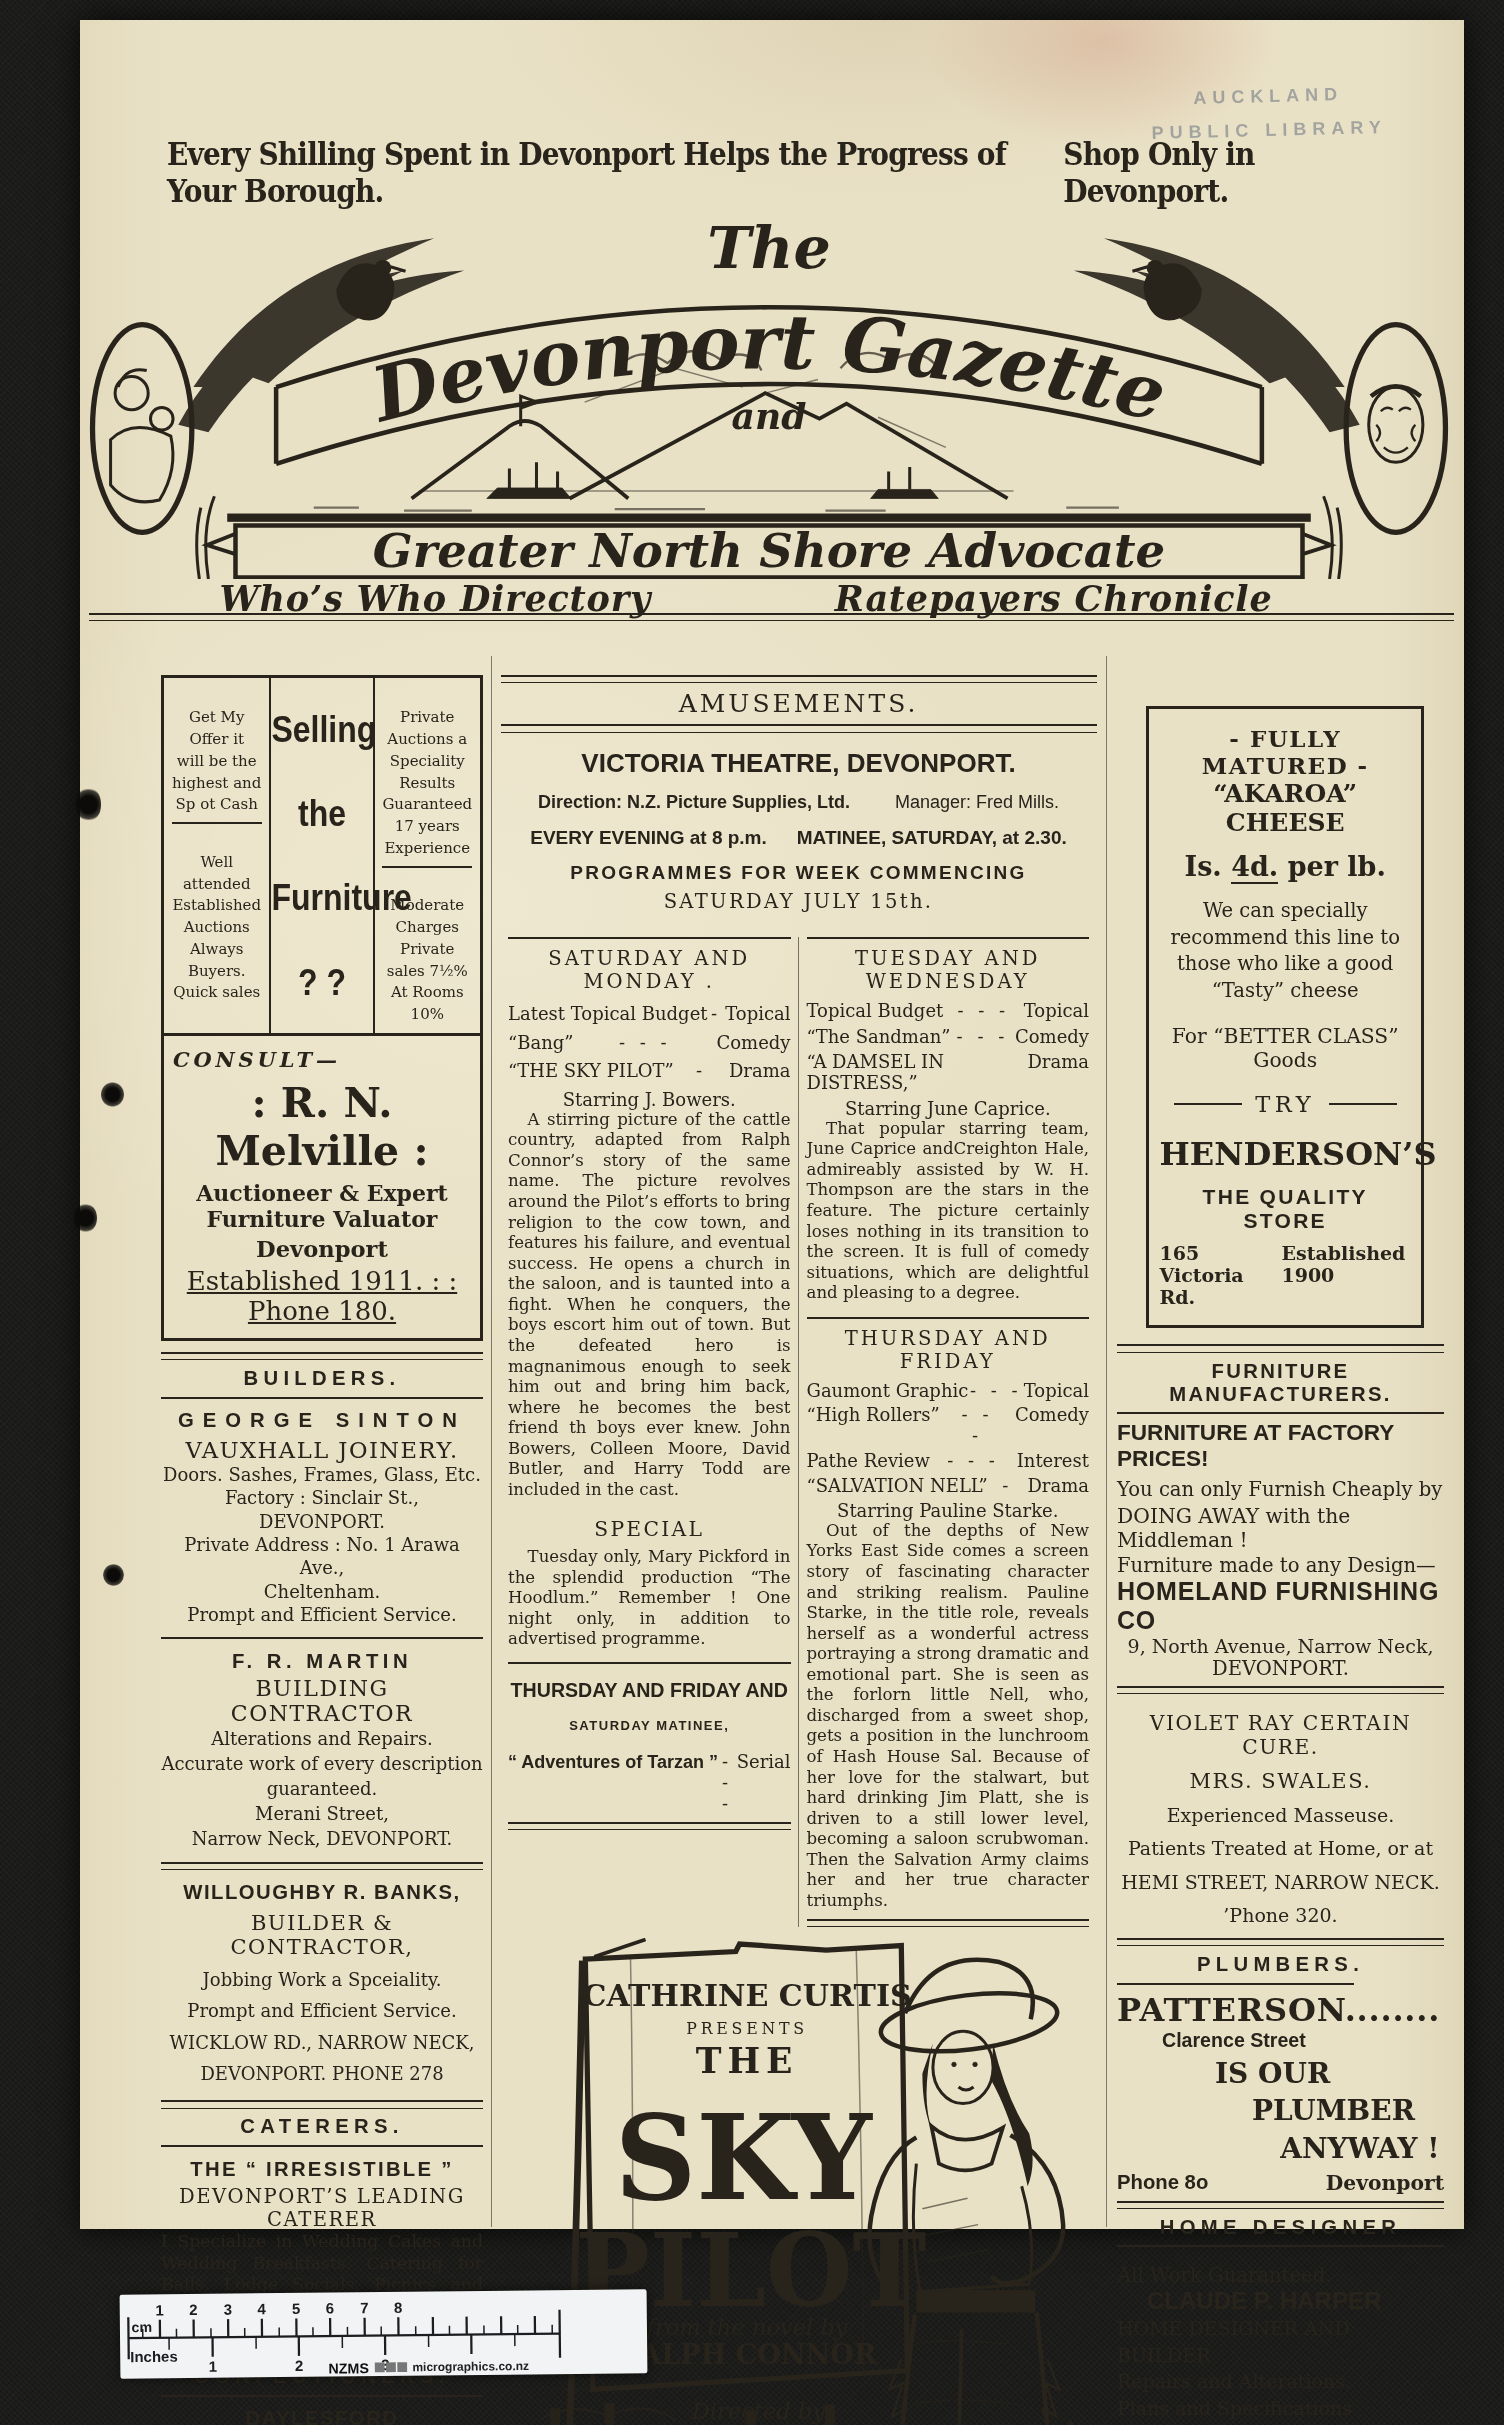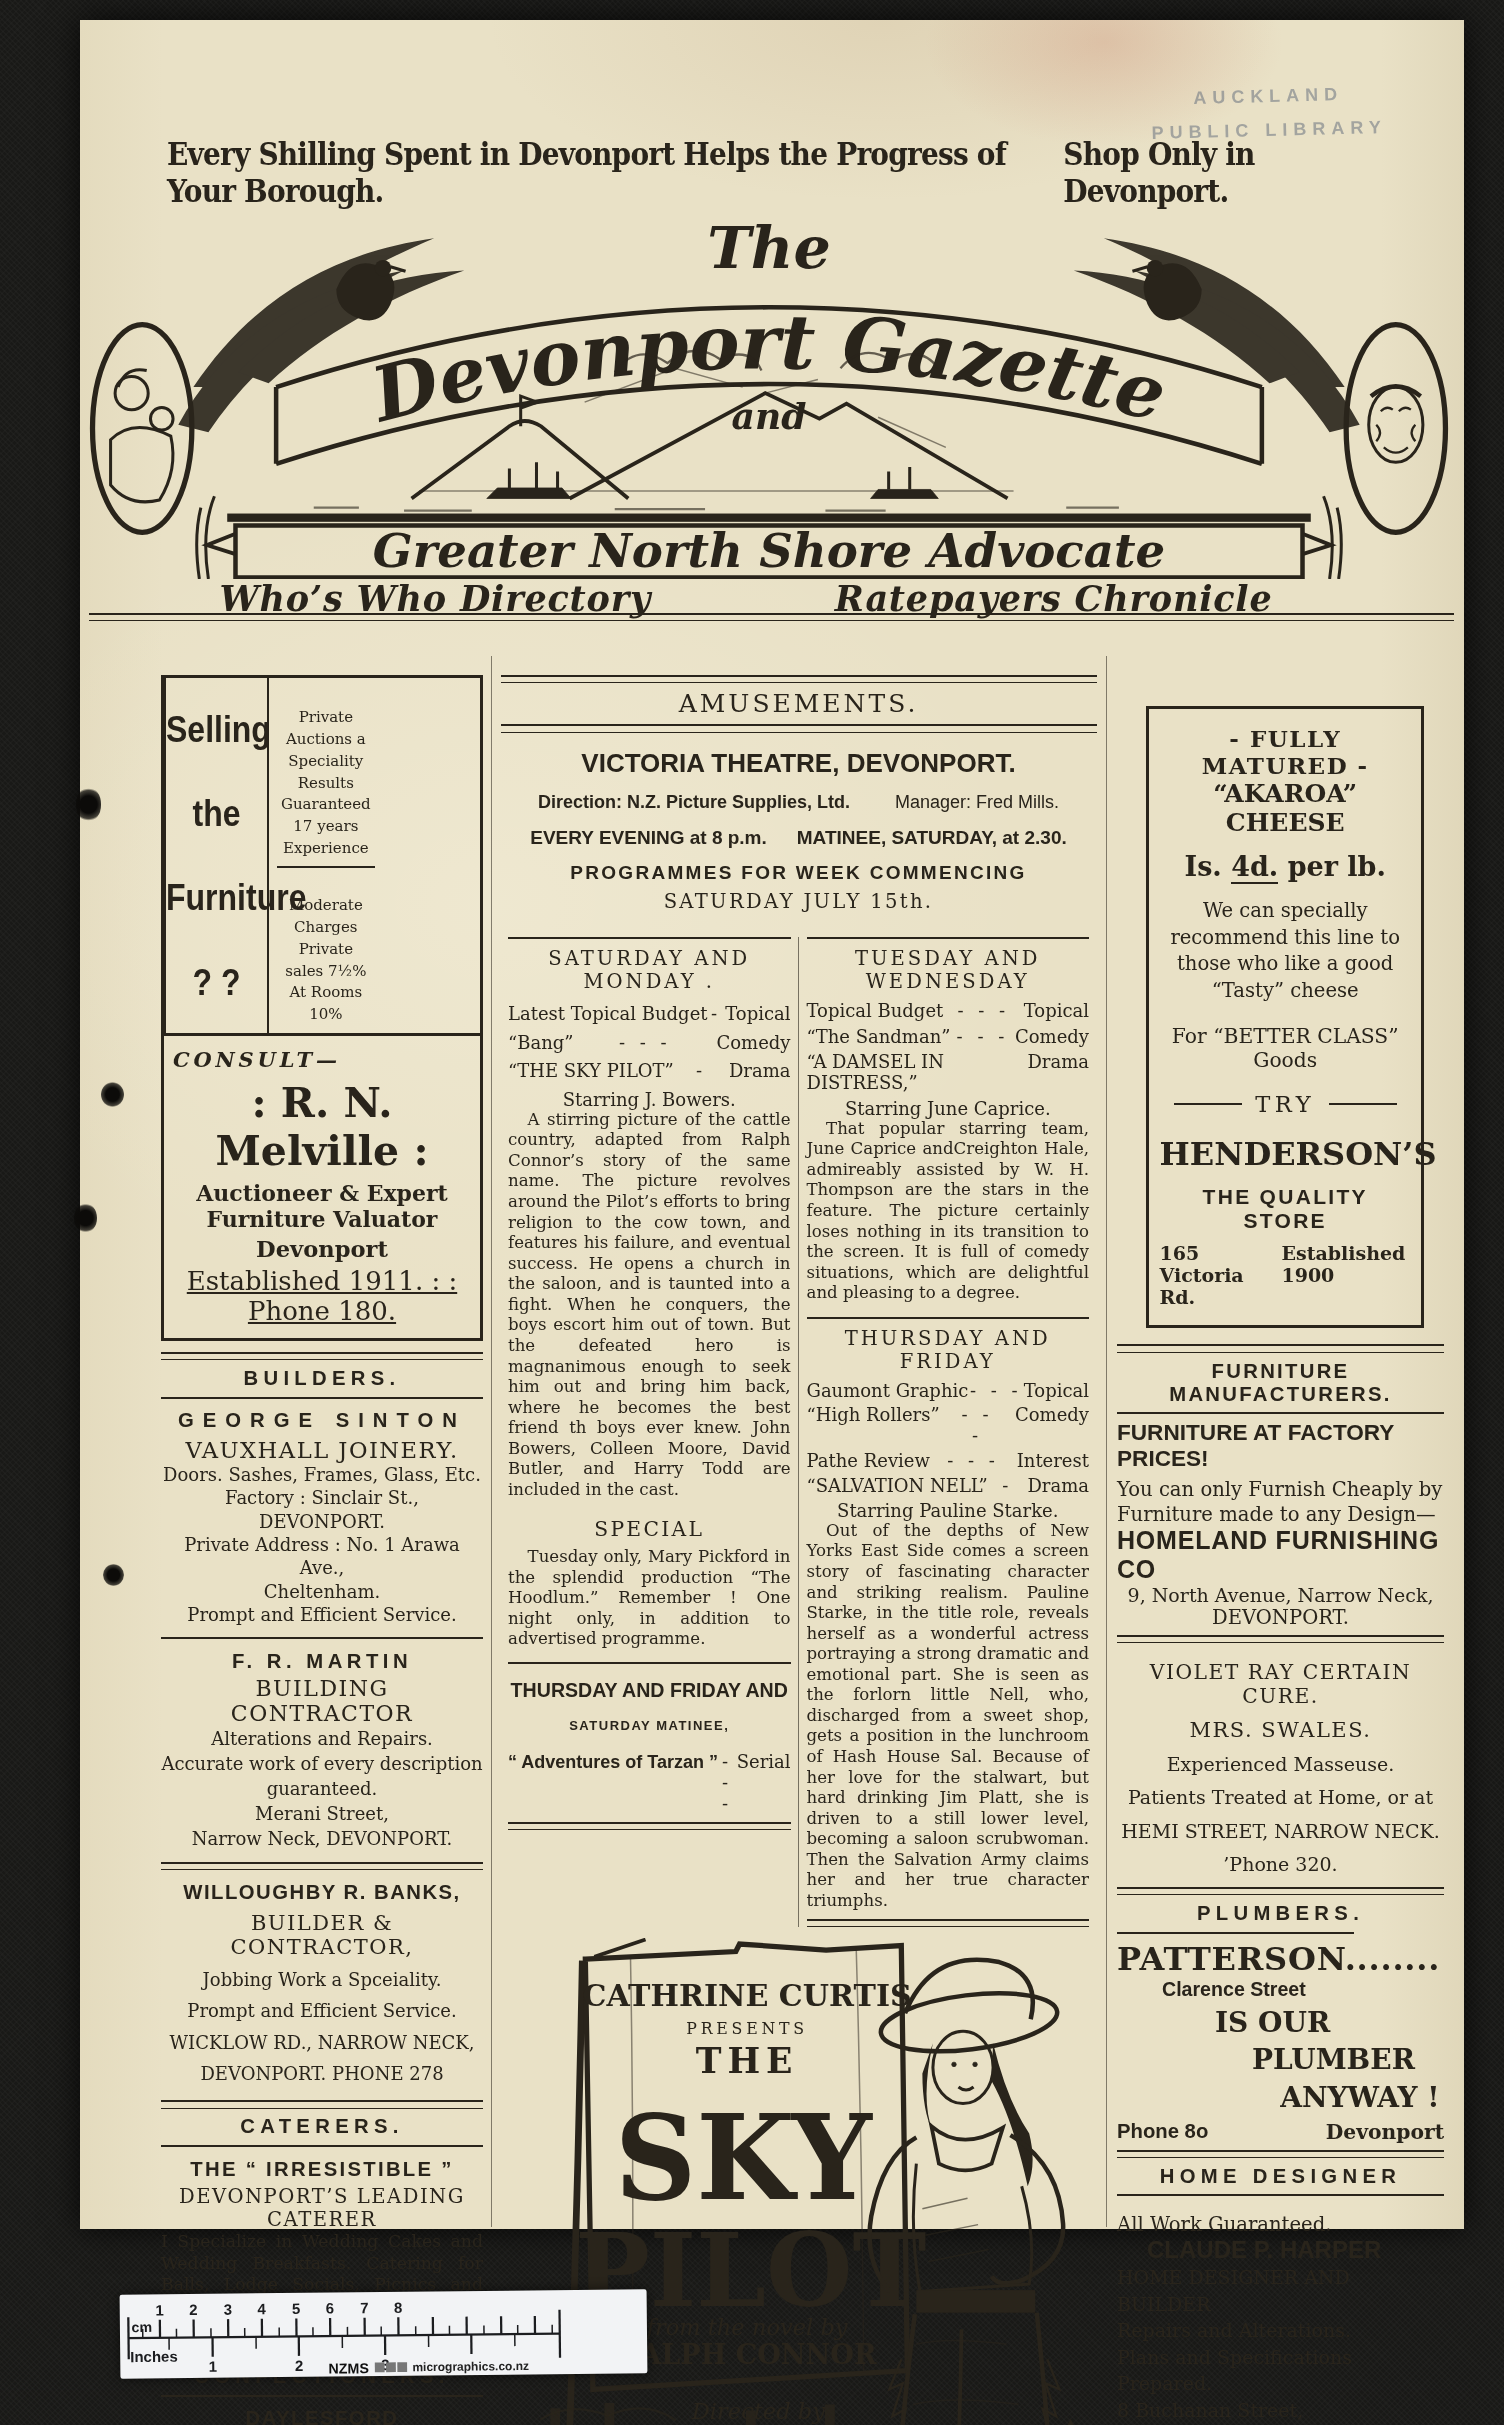"Get My" div.mel-side { html: none -> <div> <span>Get My Offer it will be the highest and Sp ot Cash</span> <div></div> <span>Well attended Established Auctions Always Buyers. Quick sales</span> </div> }
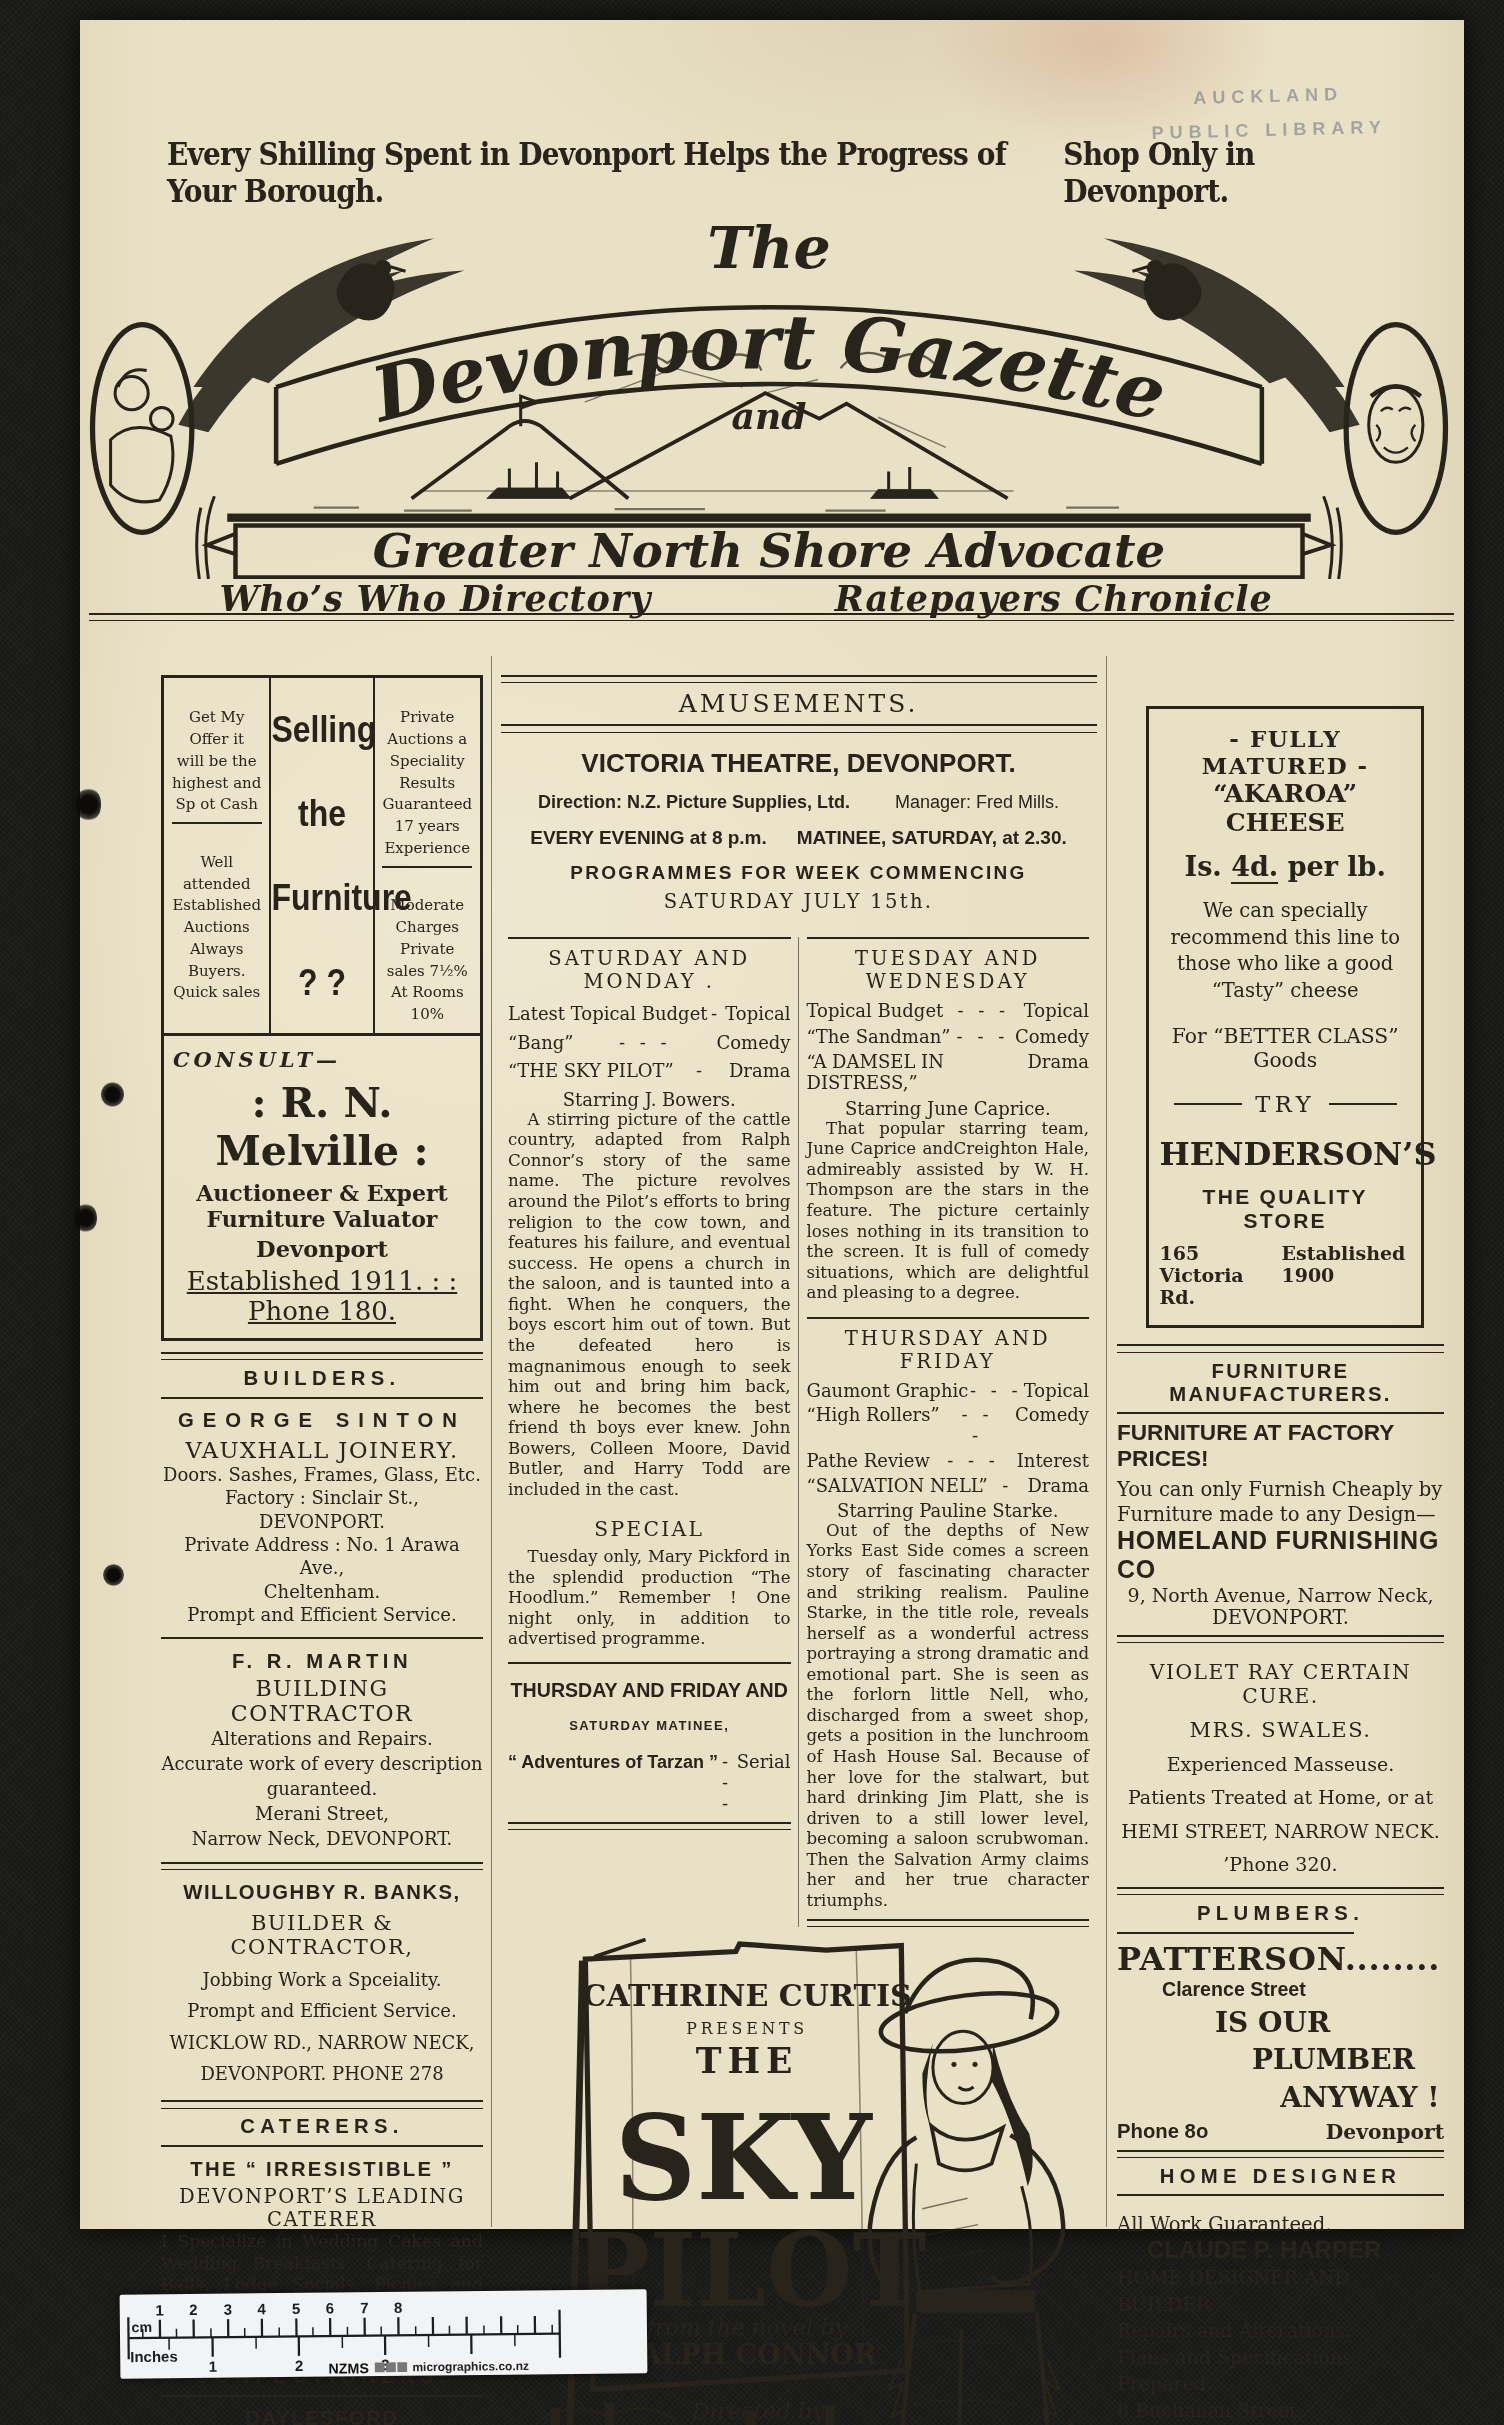"DOING AWAY with the Middleman" div { html: none -> <div>DOING AWAY with the Middleman !</div> }
